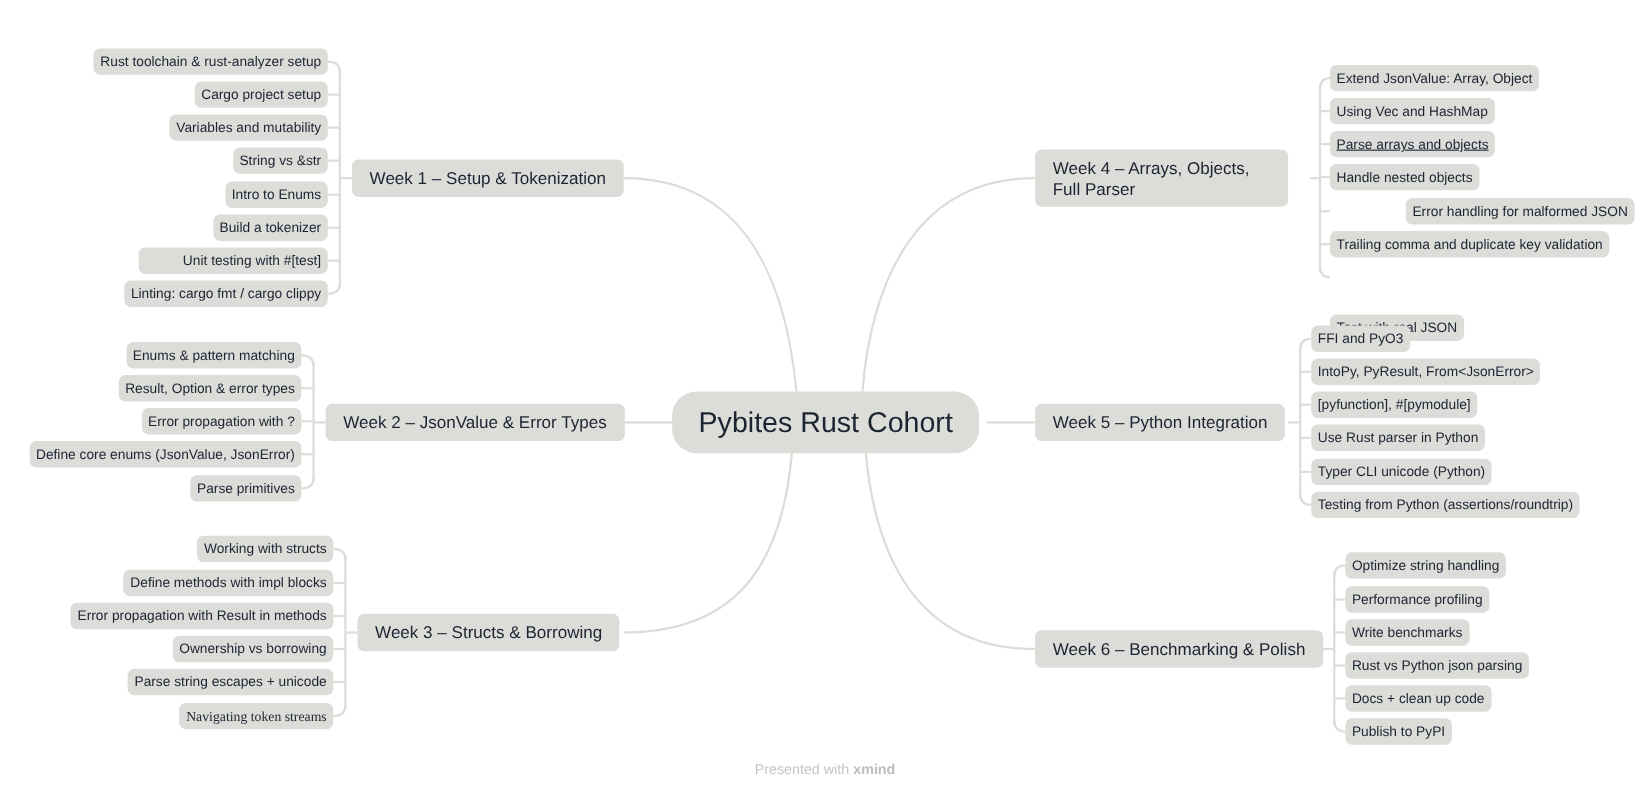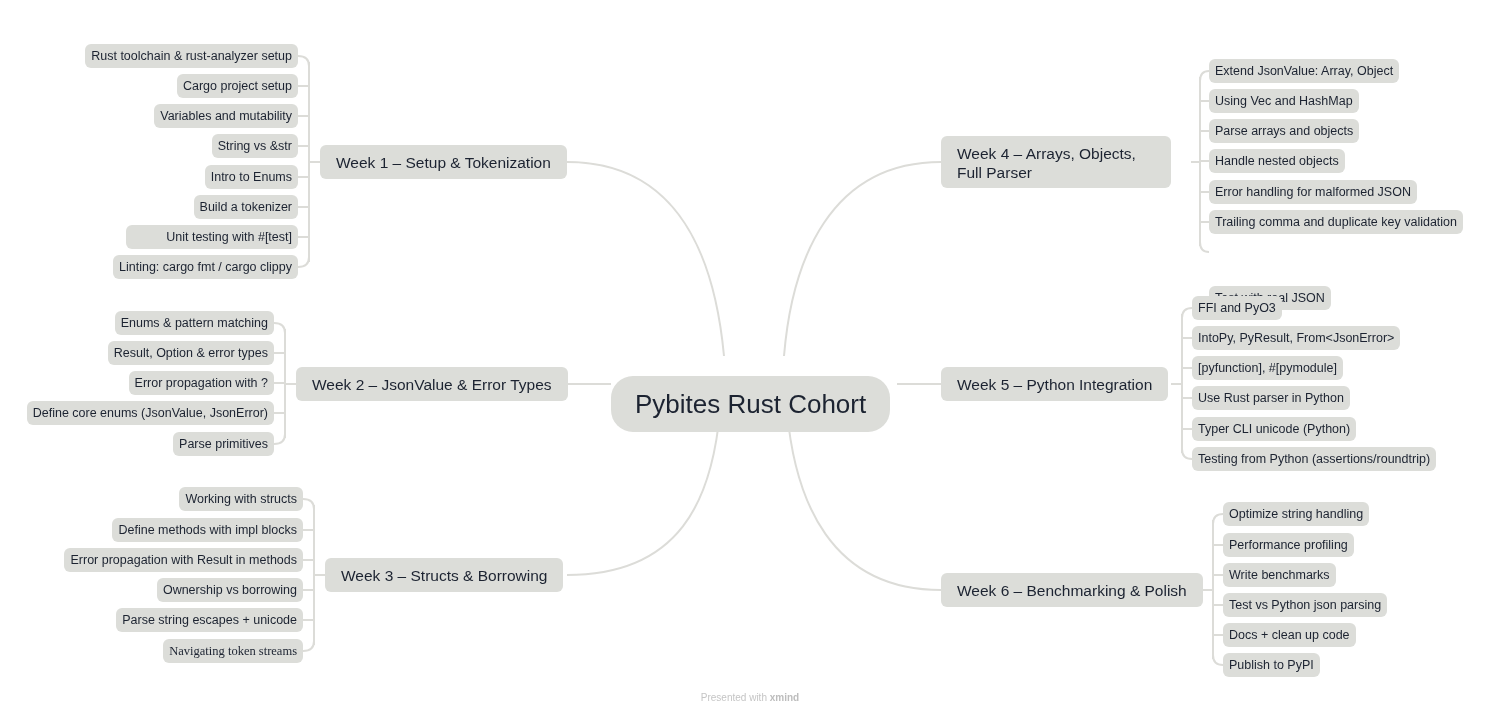"Parse arrays and objects" div.node { text-decoration: none -> underline }
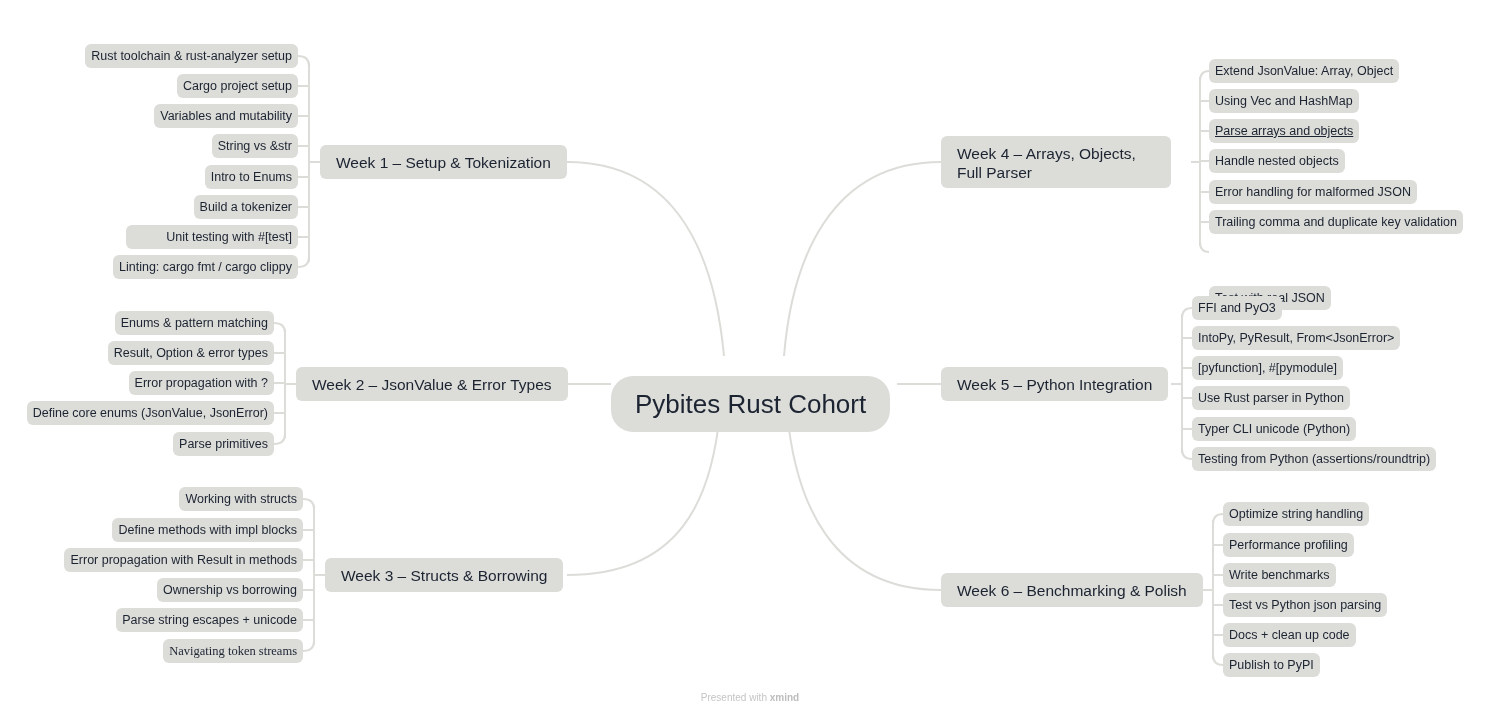"Error handling for malformed JSON" div.node { left: 1209px -> 1278px }
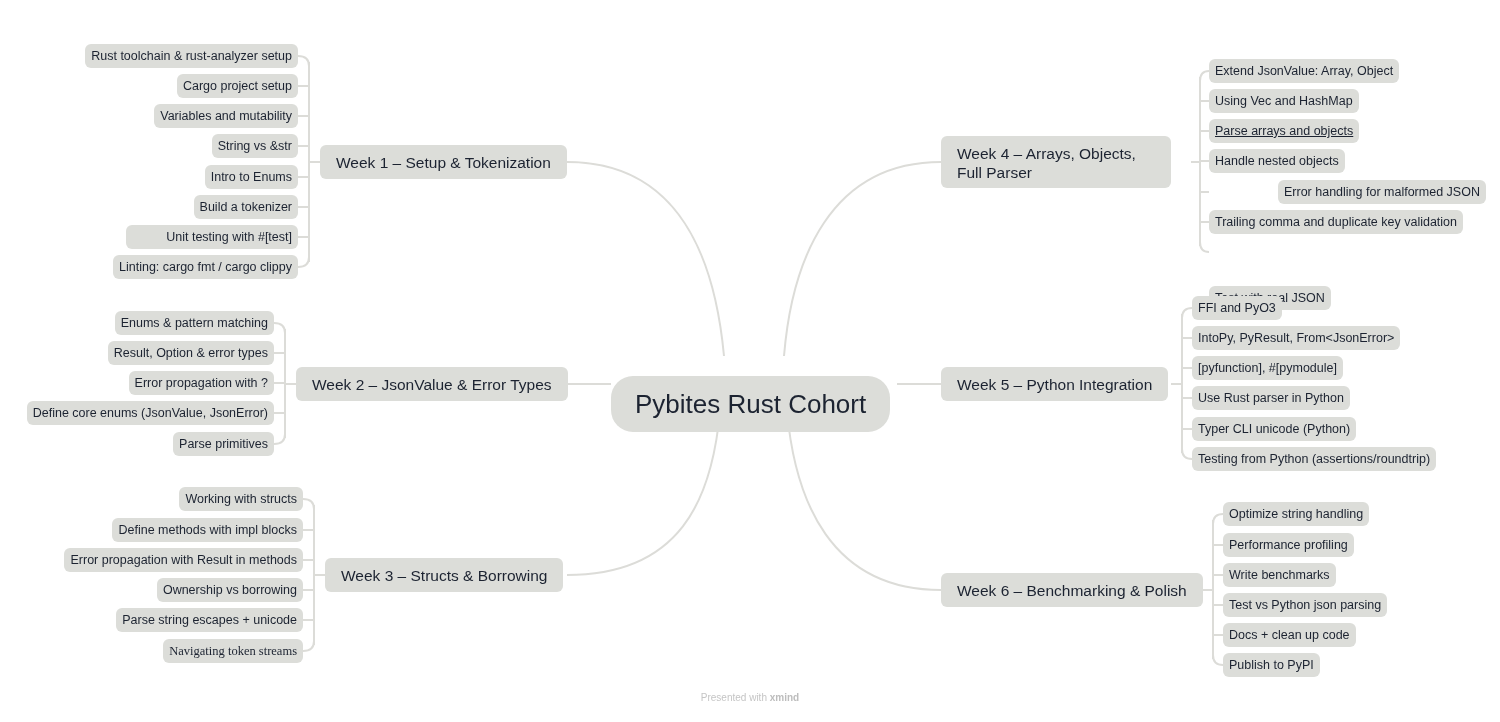"Pybites Rust Cohort" div.node { top: 376px -> 356px }
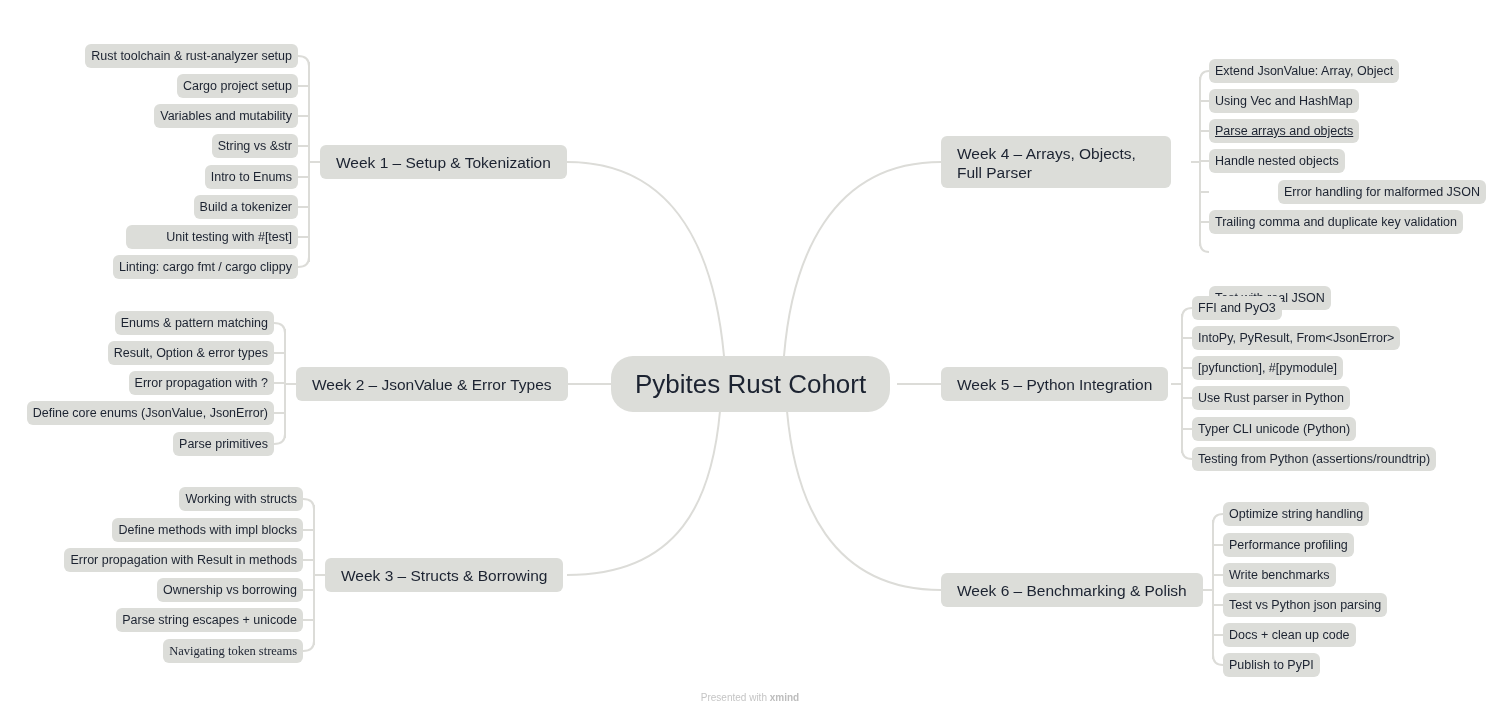"Test vs Python json parsing" div.node { text: Test -> Rust }
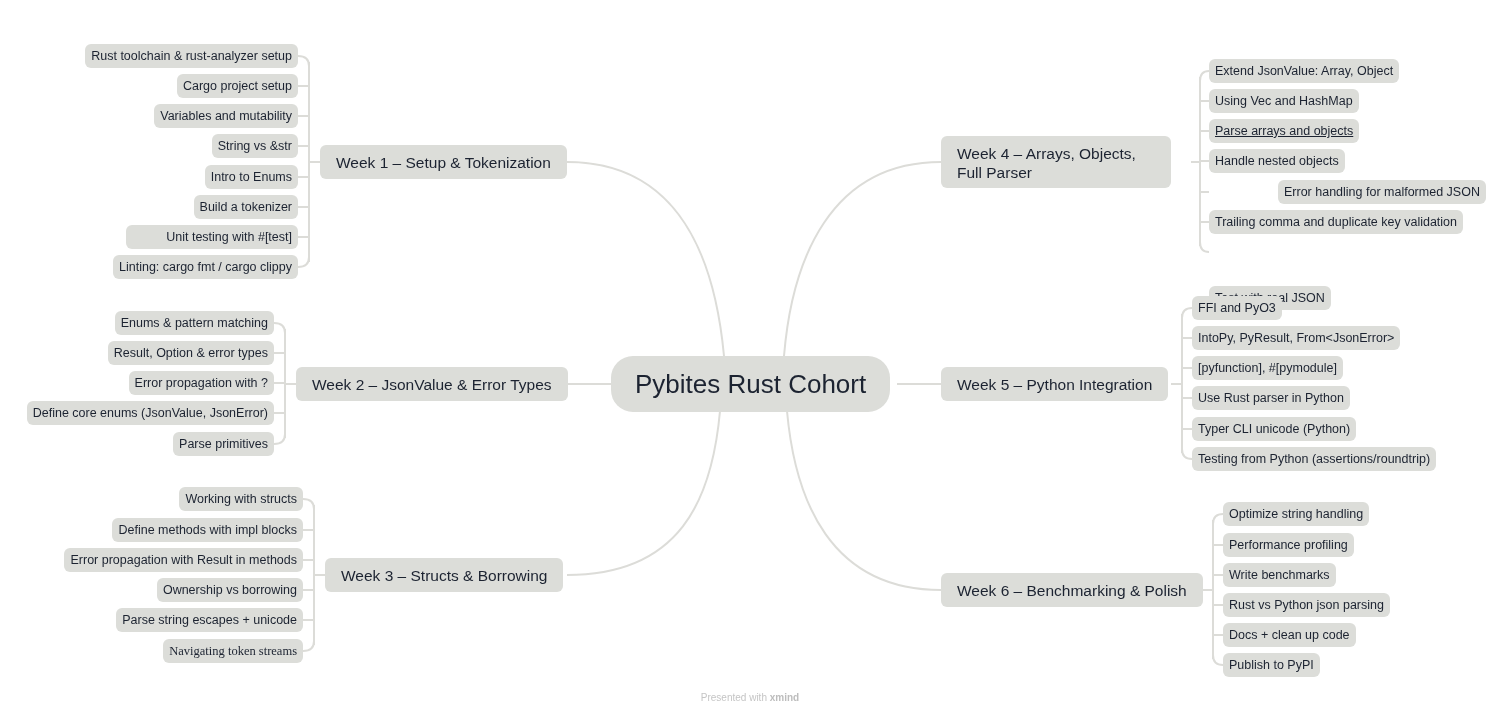"Presented with xmind" .footer { font-size: 10px -> 13px }
